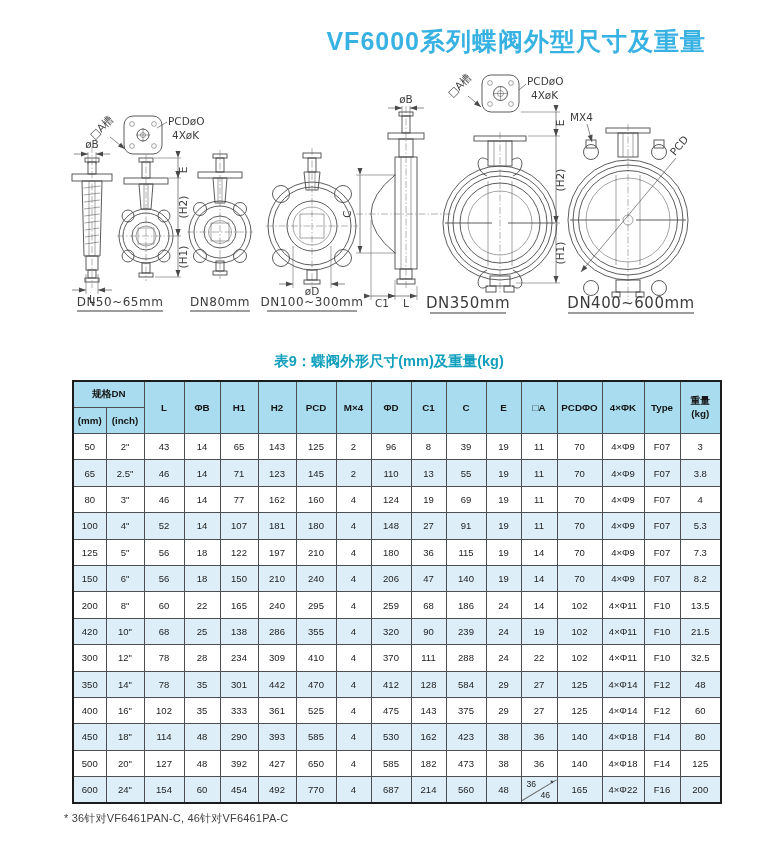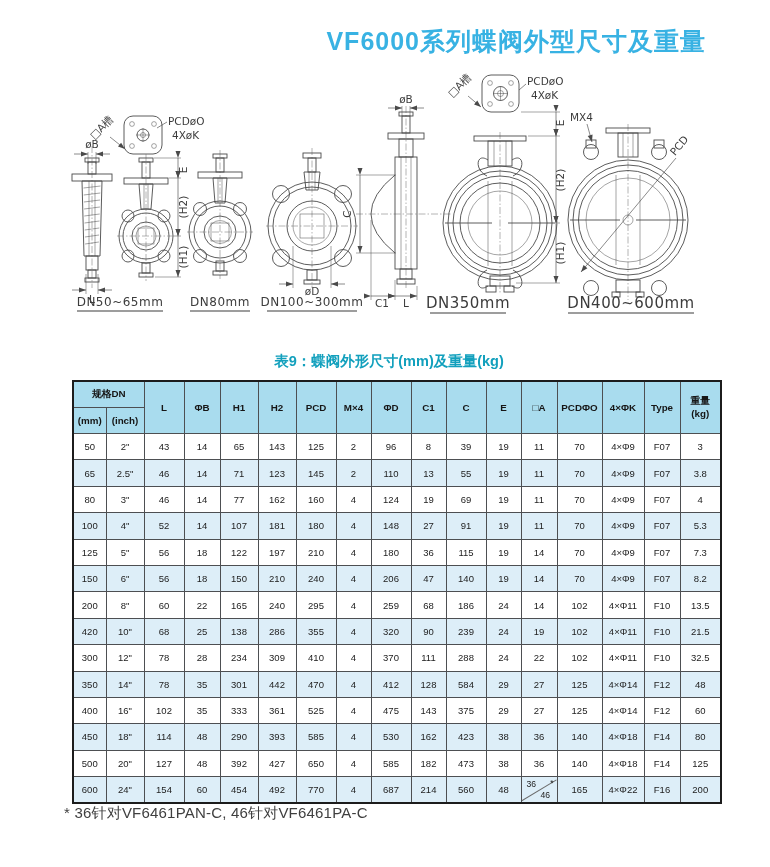"* 36针对VF6461PAN-C, 46针对VF6461PA-C" .footnote { font-size: 15px -> 11px; margin: 0 0 0 -8px -> 7px 0 0 -8px }
